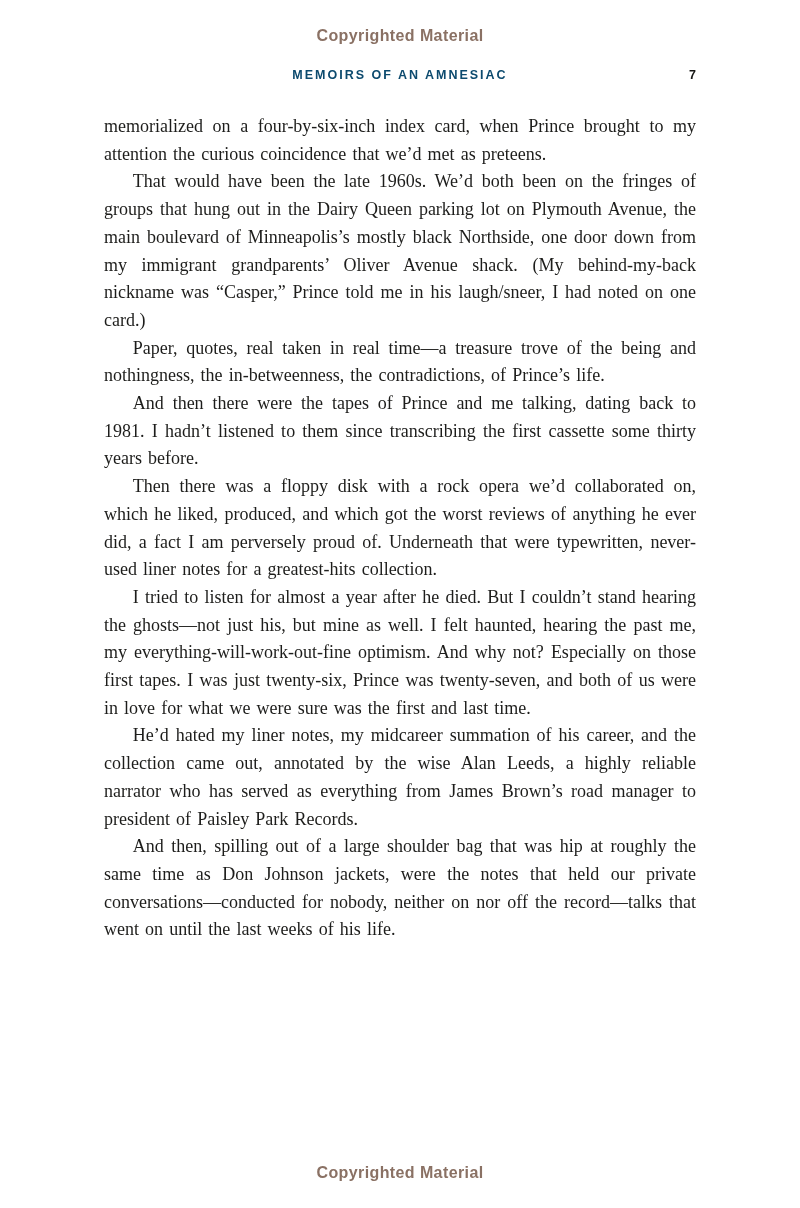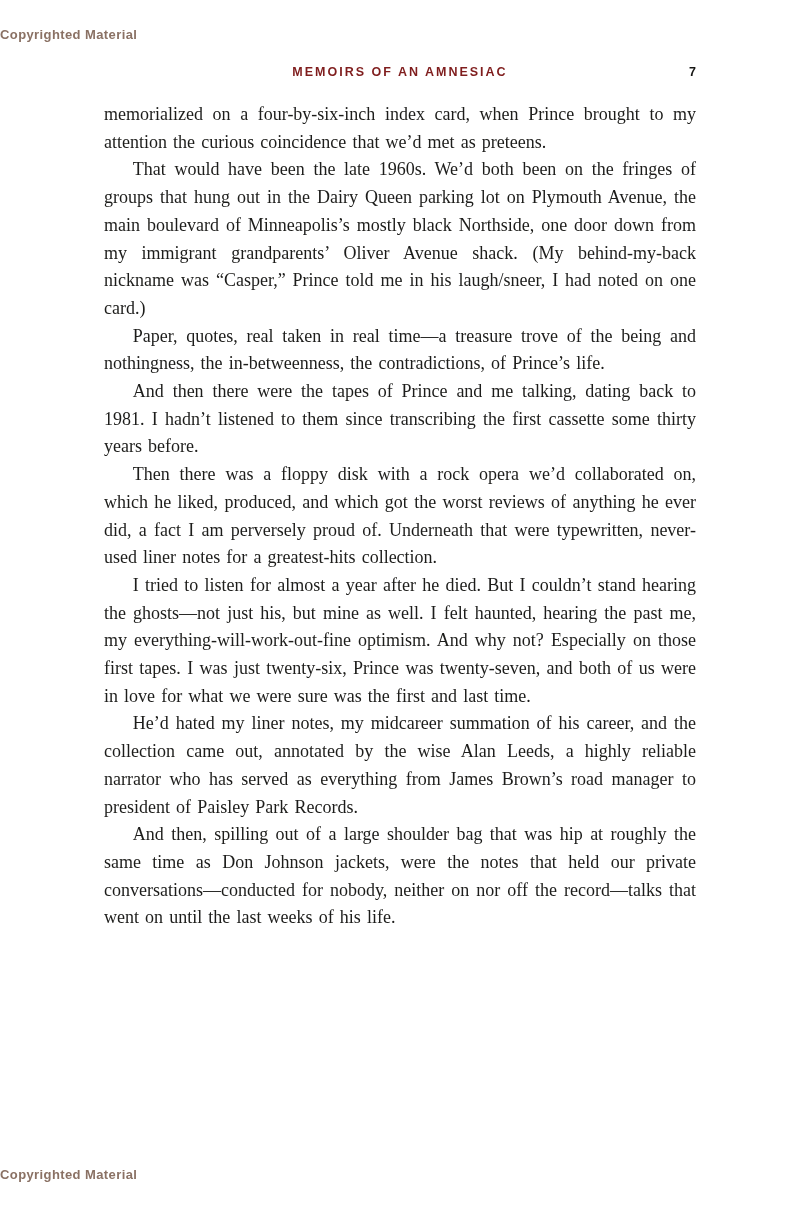"Copyrighted Material" .copyright { font-size: 13px -> 16px; text-align: left -> center }
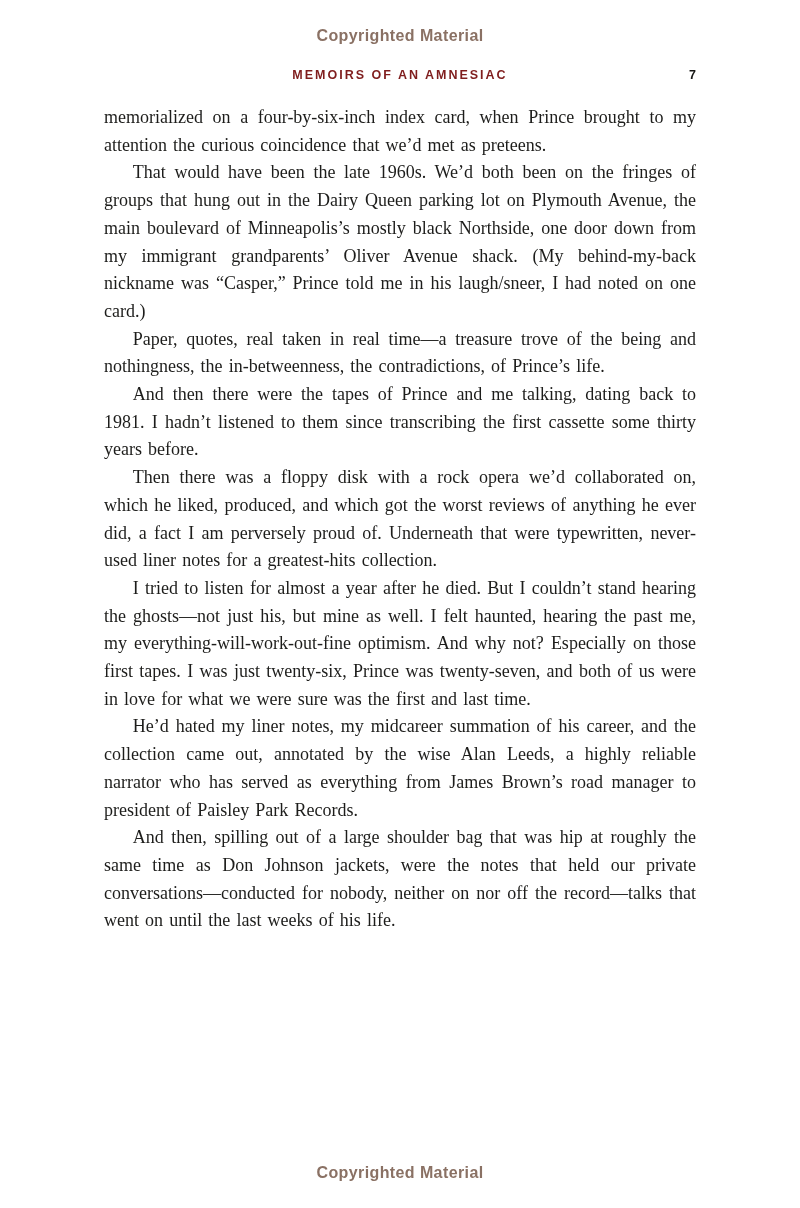"MEMOIRS OF AN AMNESIAC" .header-title { color: #7f1d1d -> #0c4a6e }
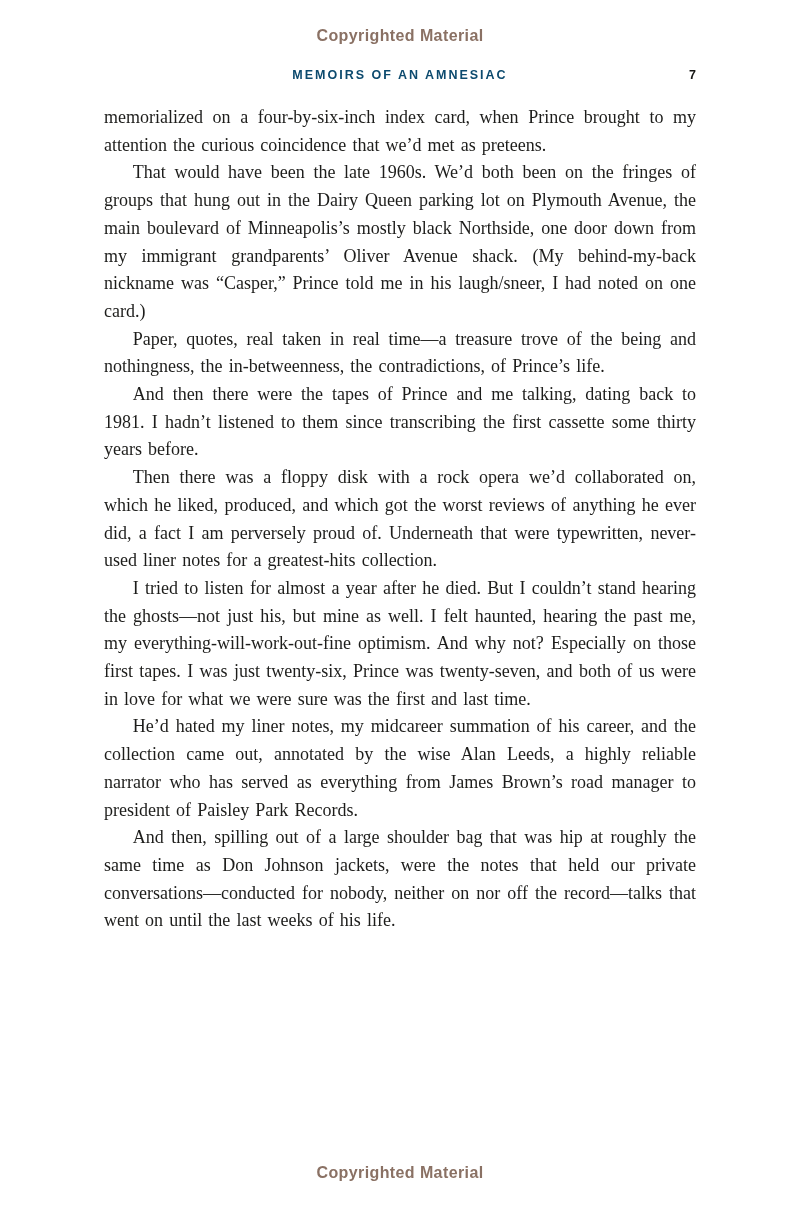"memorialized on a four-by-six-inch index" .text-block { margin: 20px auto 0 auto -> 29px auto 0 auto }
